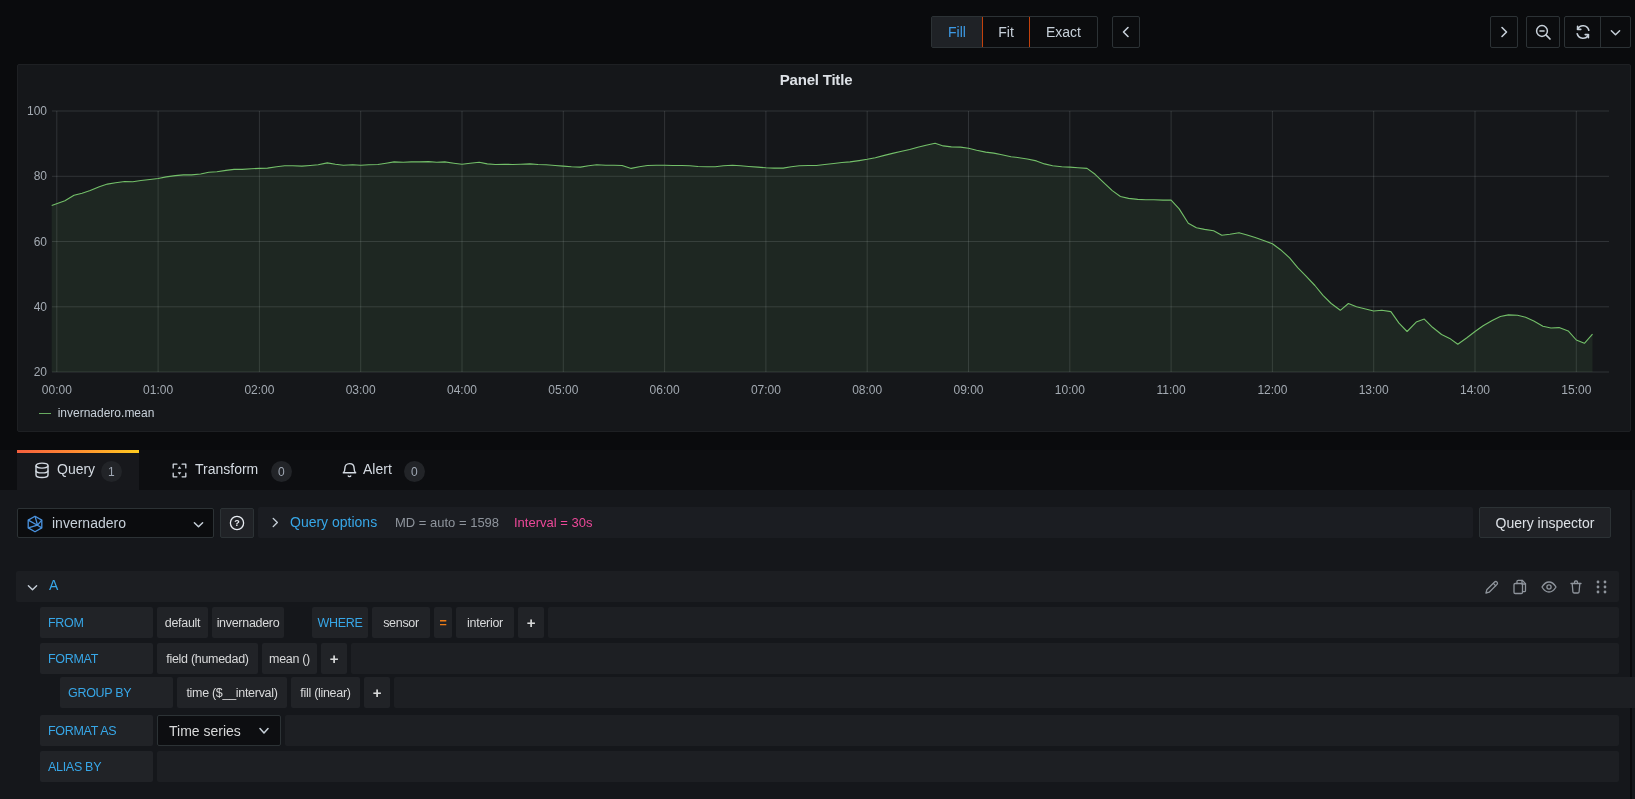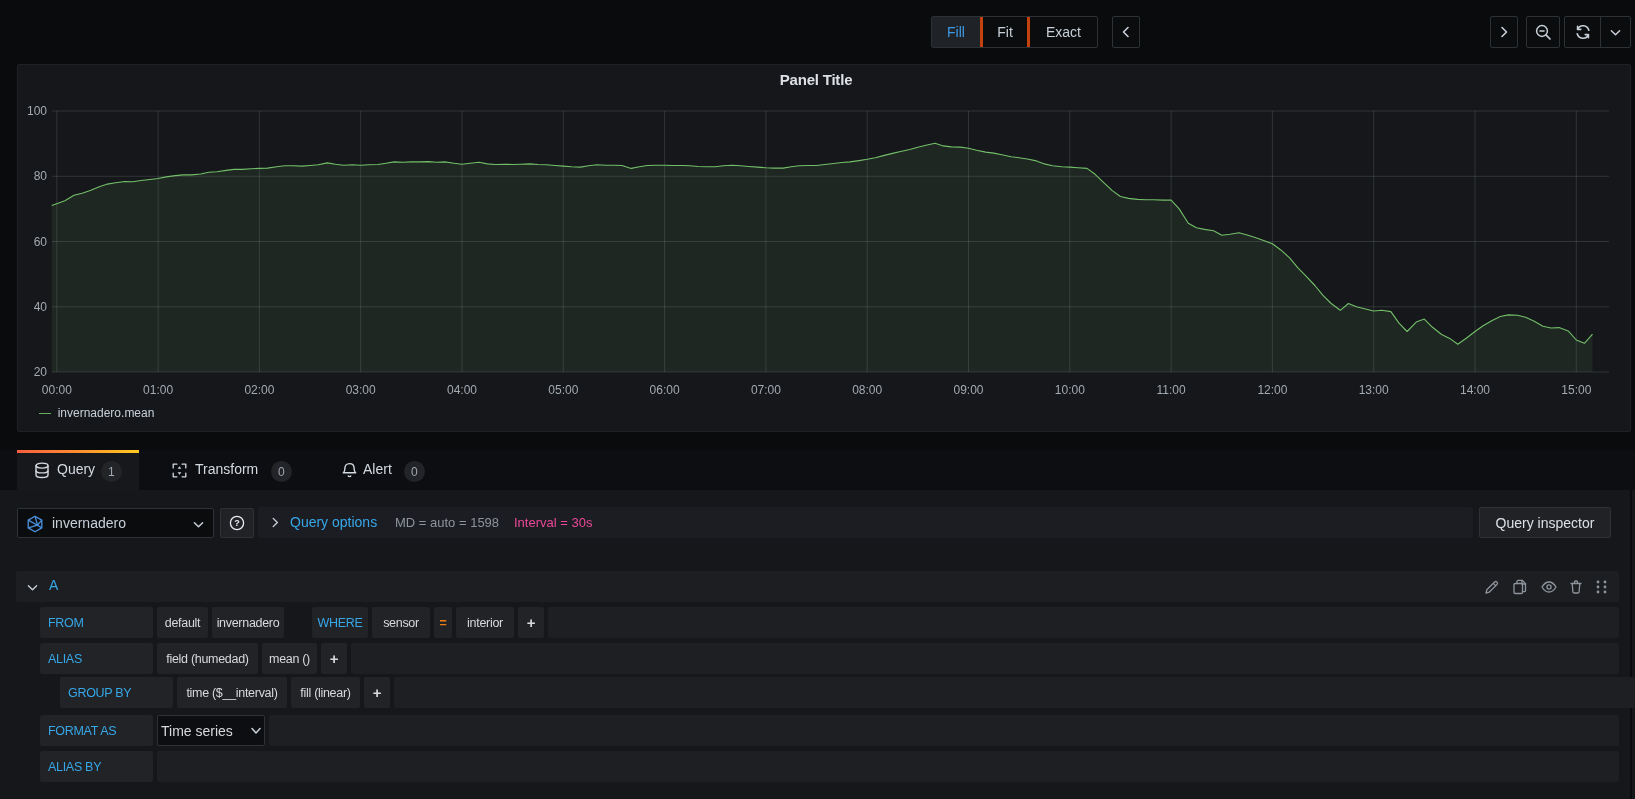"Fill" #radiogrp .seg { border-right: 3px solid #c2410c -> 1px solid #c2410c }
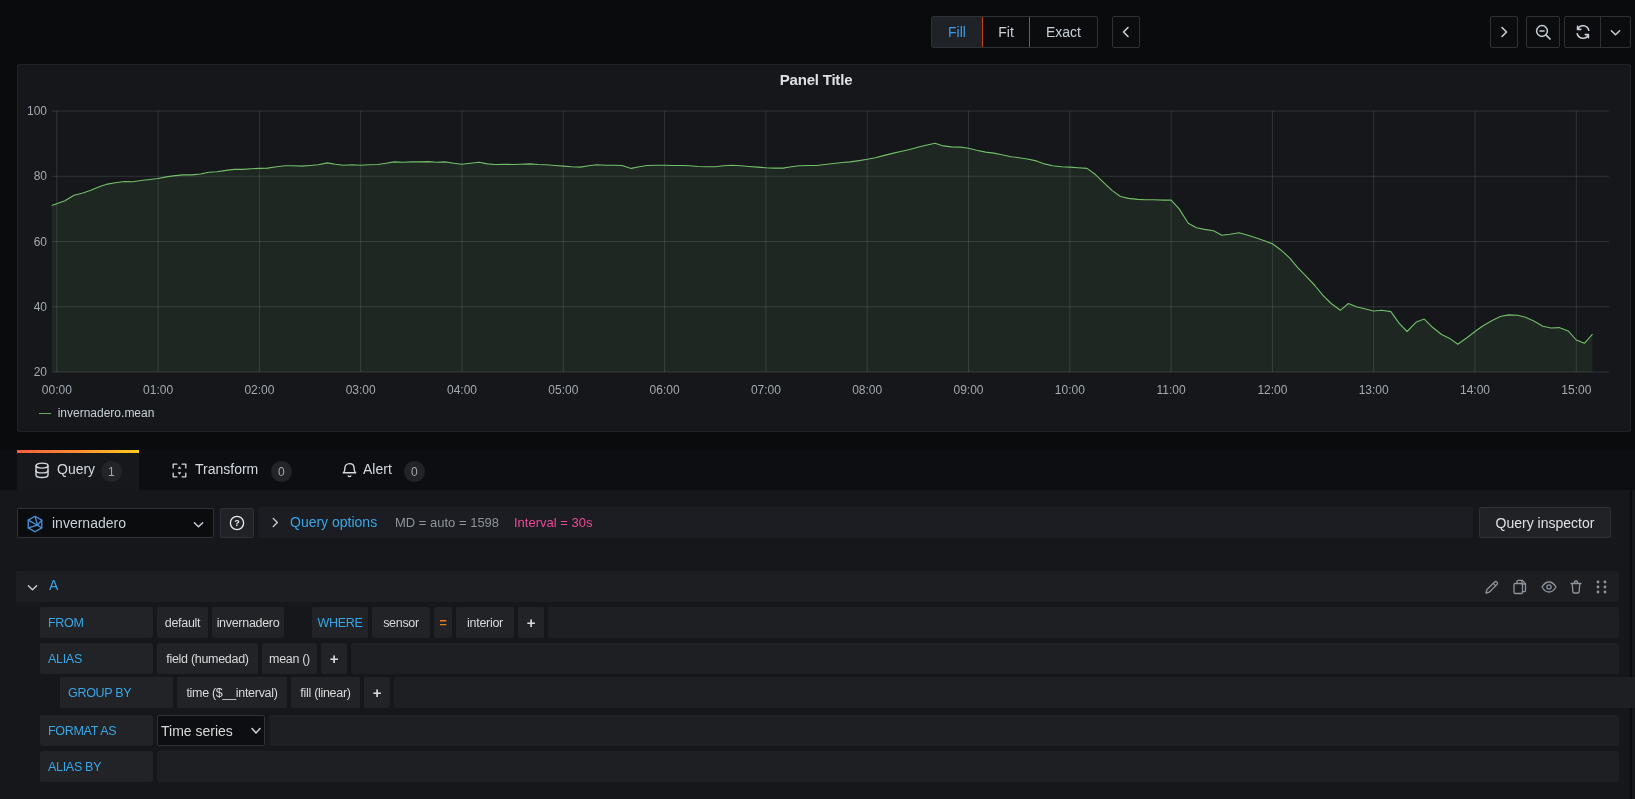"ALIAS" span.kw { text: ALIAS -> FORMAT }
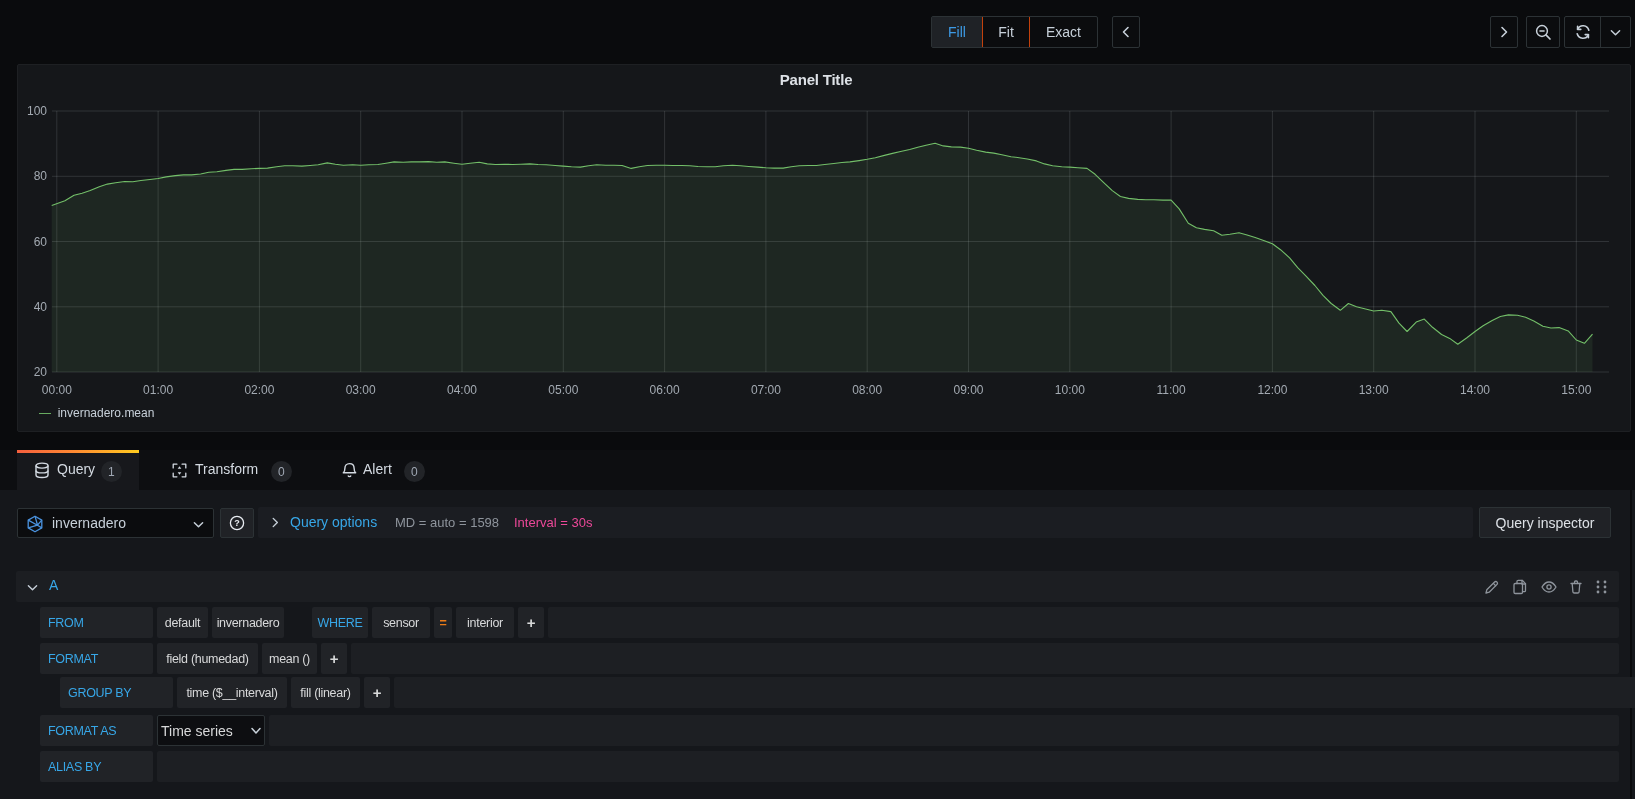"Time series" .dropdown { padding: 0 3px -> 0 11px }
